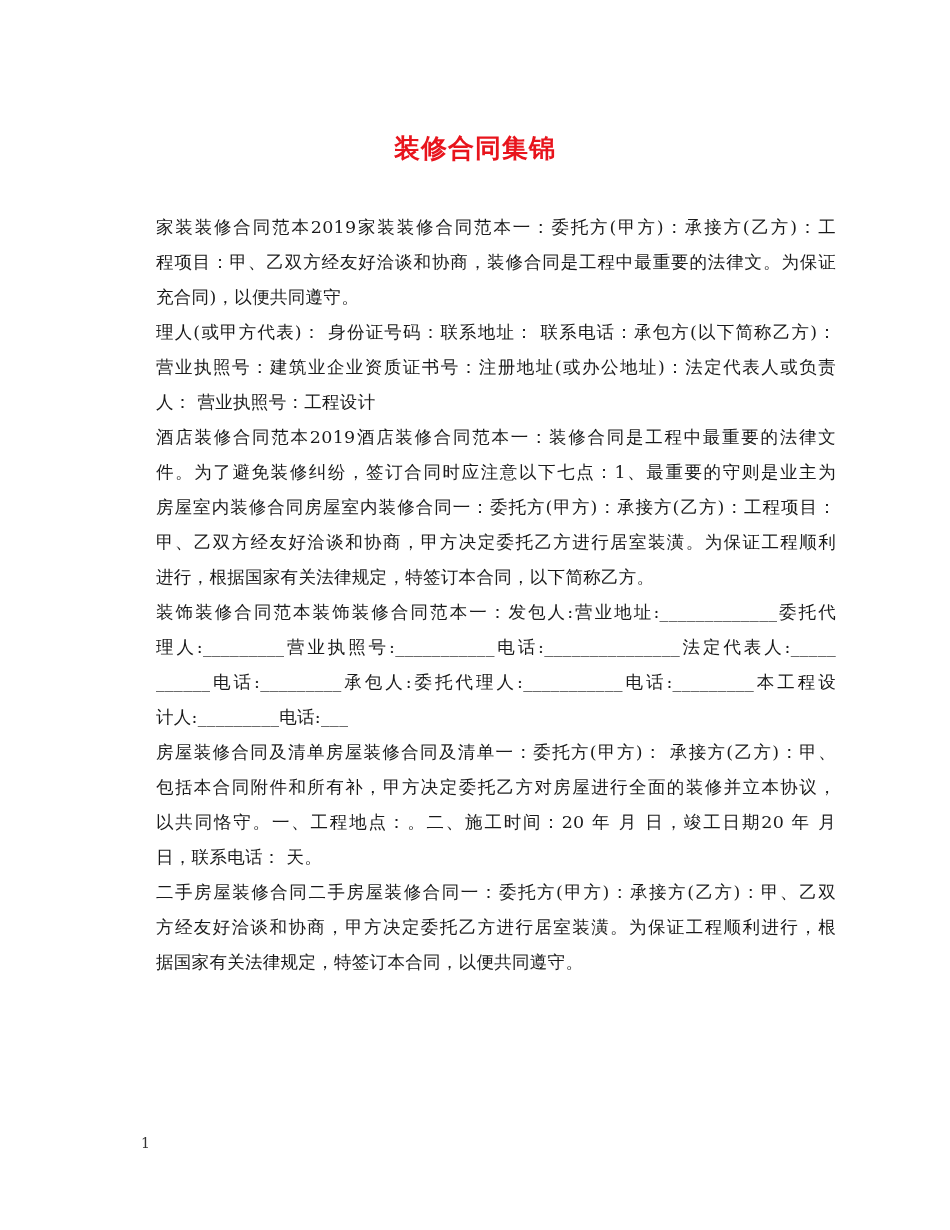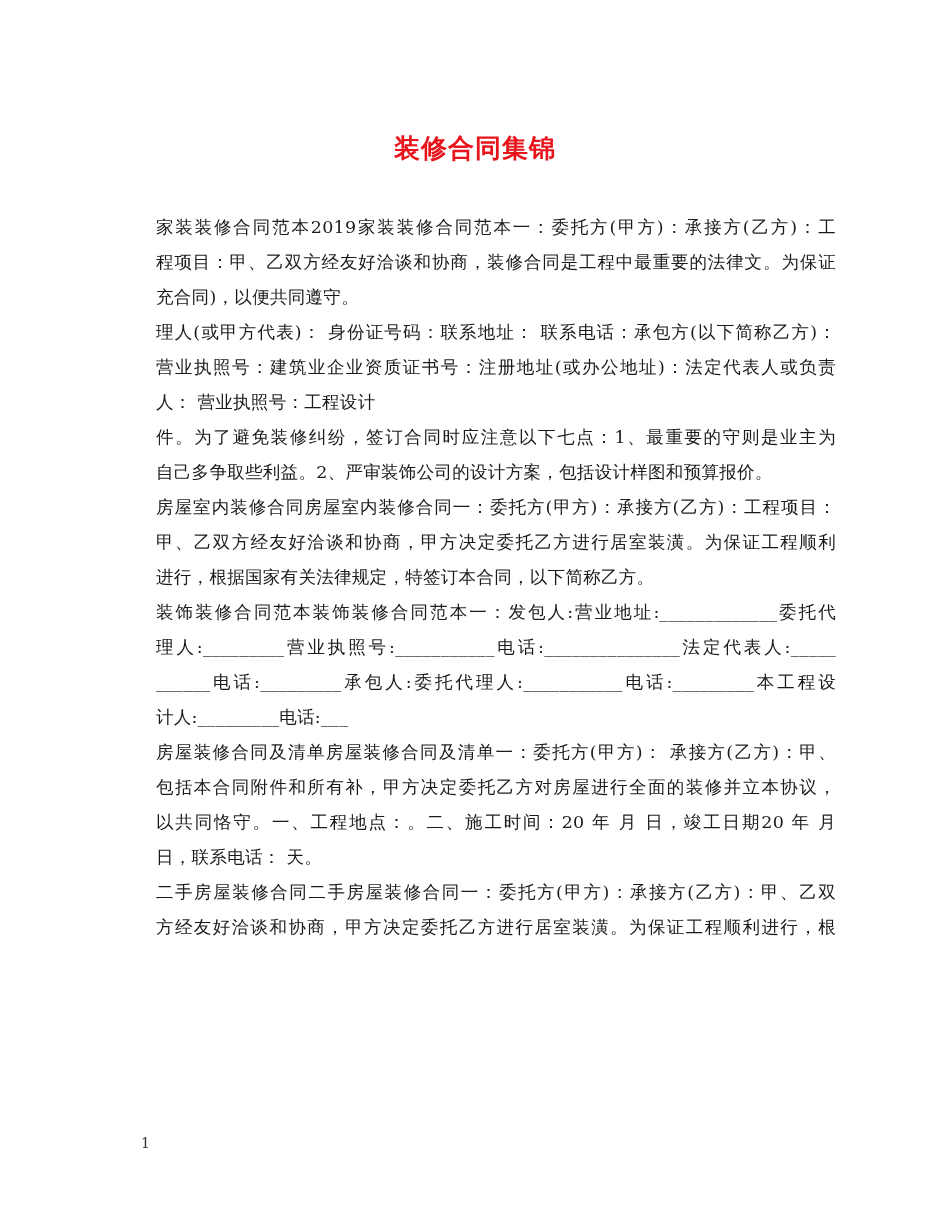"酒店装修合同范本2019酒店装修合同范本一：装修合同是工程中最重要的法律文" div.line { html: none -> <div>酒店装修合同范本2019酒店装修合同范本一：装修合同是工程中最重要的法律文</div> }
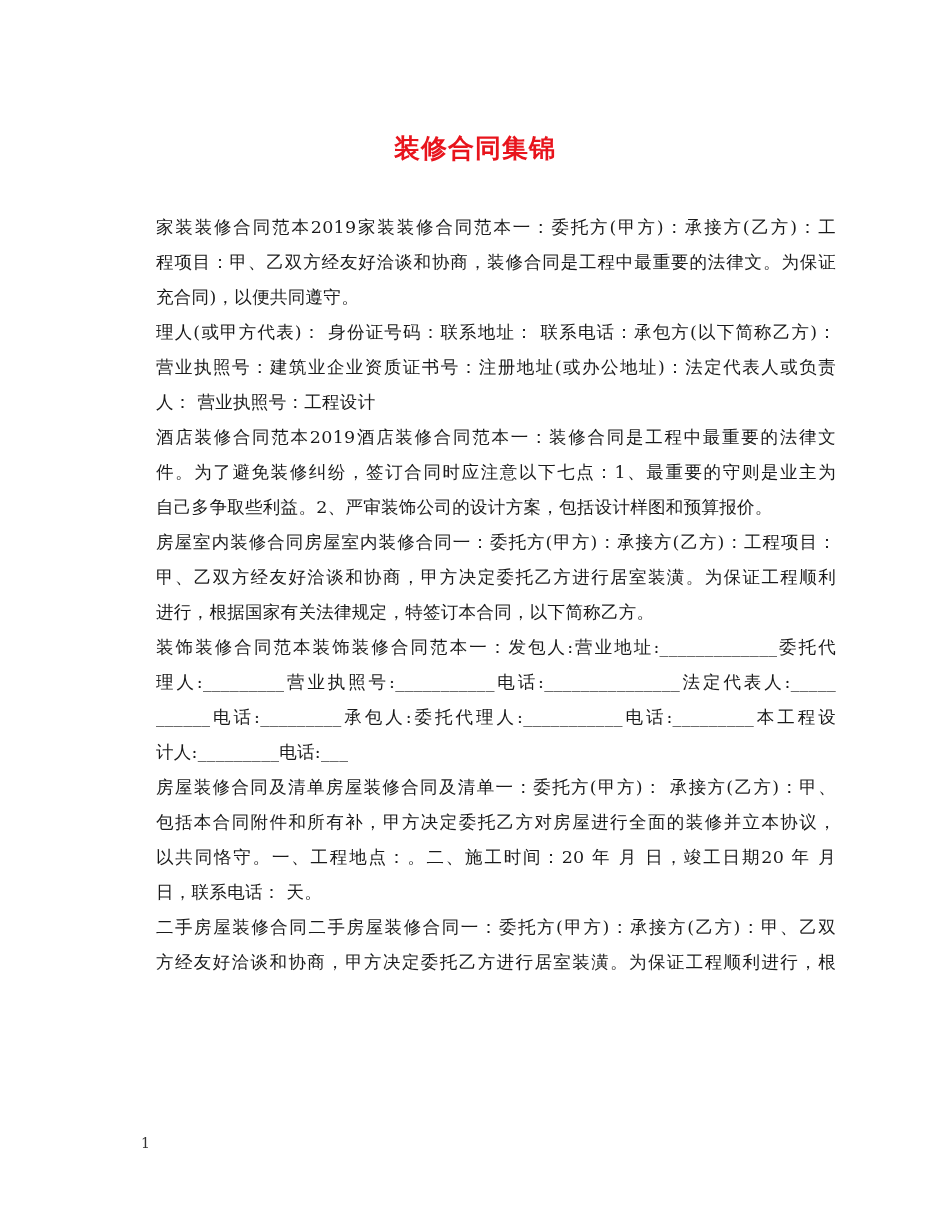"自己多争取些利益。2、严审装饰公司的设计方案，包括设计样图和预算报价。" div.line { html: <div>自己多争取些利益。2、严审装饰公司的设计方案，包括设计样图和预算报价。</div> -> none }
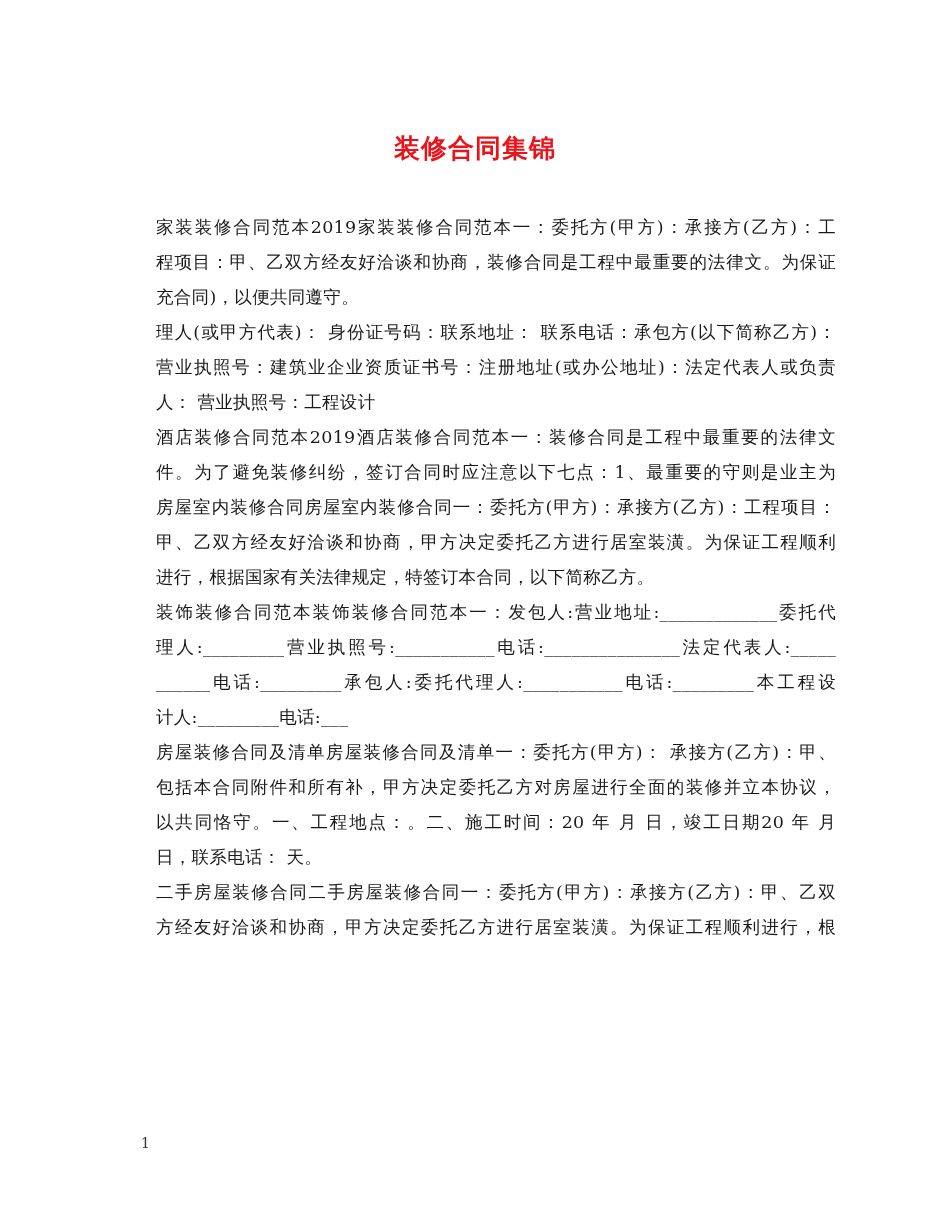"据国家有关法律规定，特签订本合同，以便共同遵守。" div.line { html: none -> <div>据国家有关法律规定，特签订本合同，以便共同遵守。</div> }
